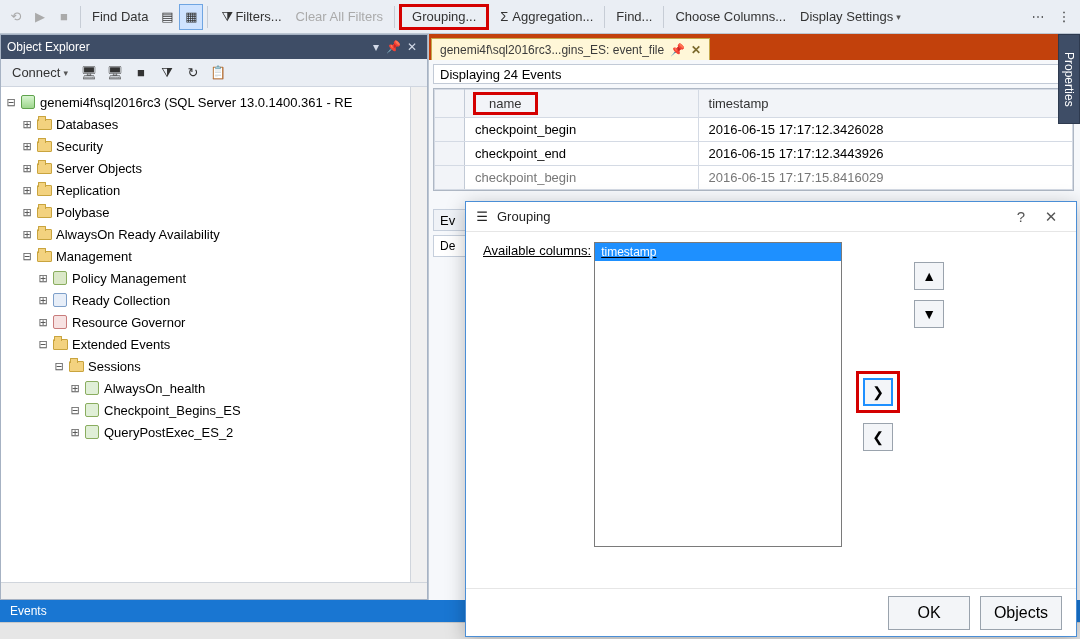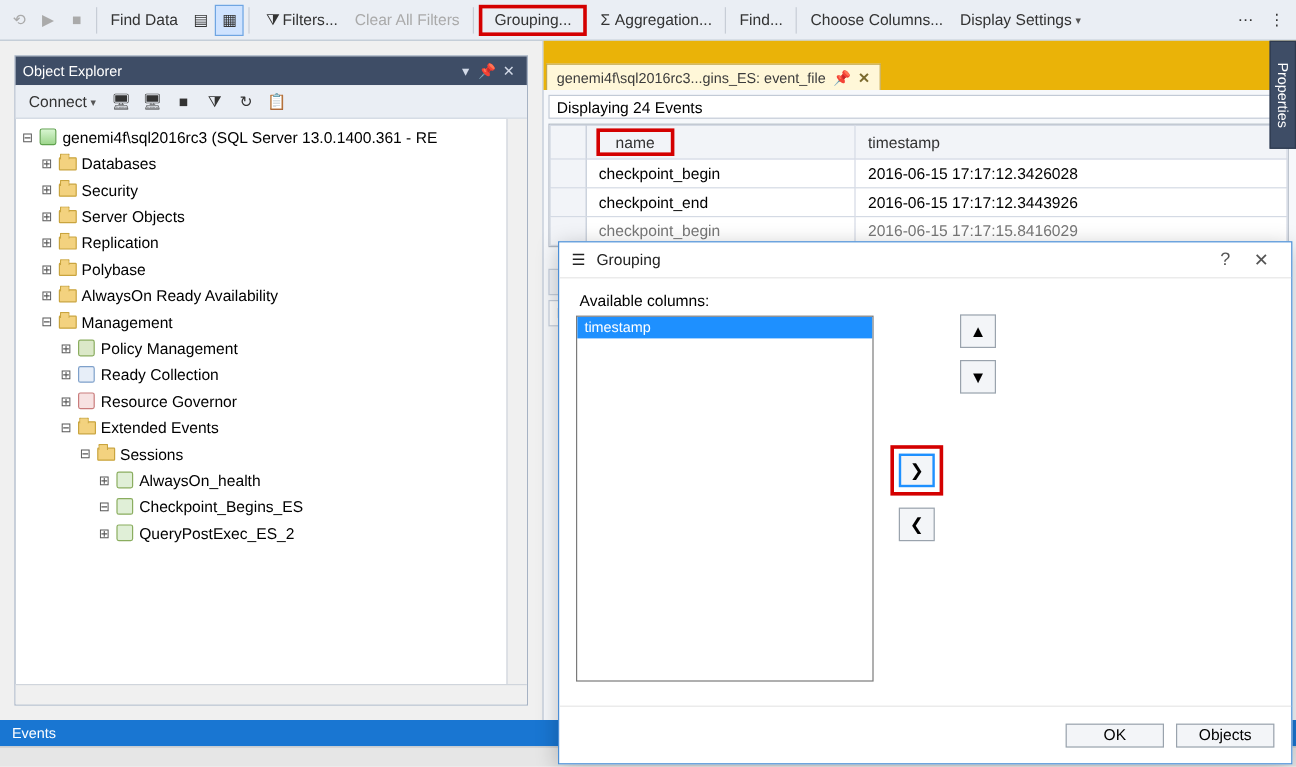"Object Explorer" .obj-exp { margin: 12px -> 0 }
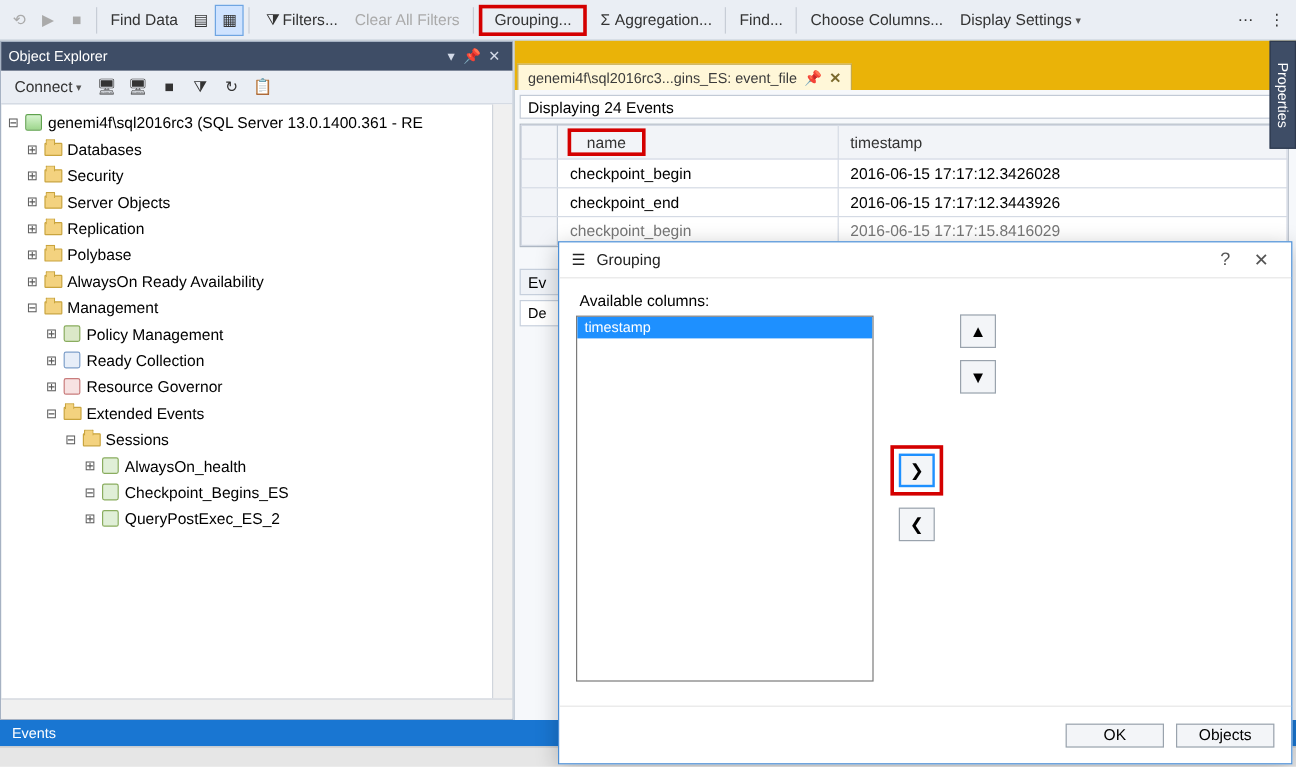"genemi4f\sql2016rc3...gins_ES:" .tabbar { background: #eab308 -> #c2410c; height: 41px -> 26px }
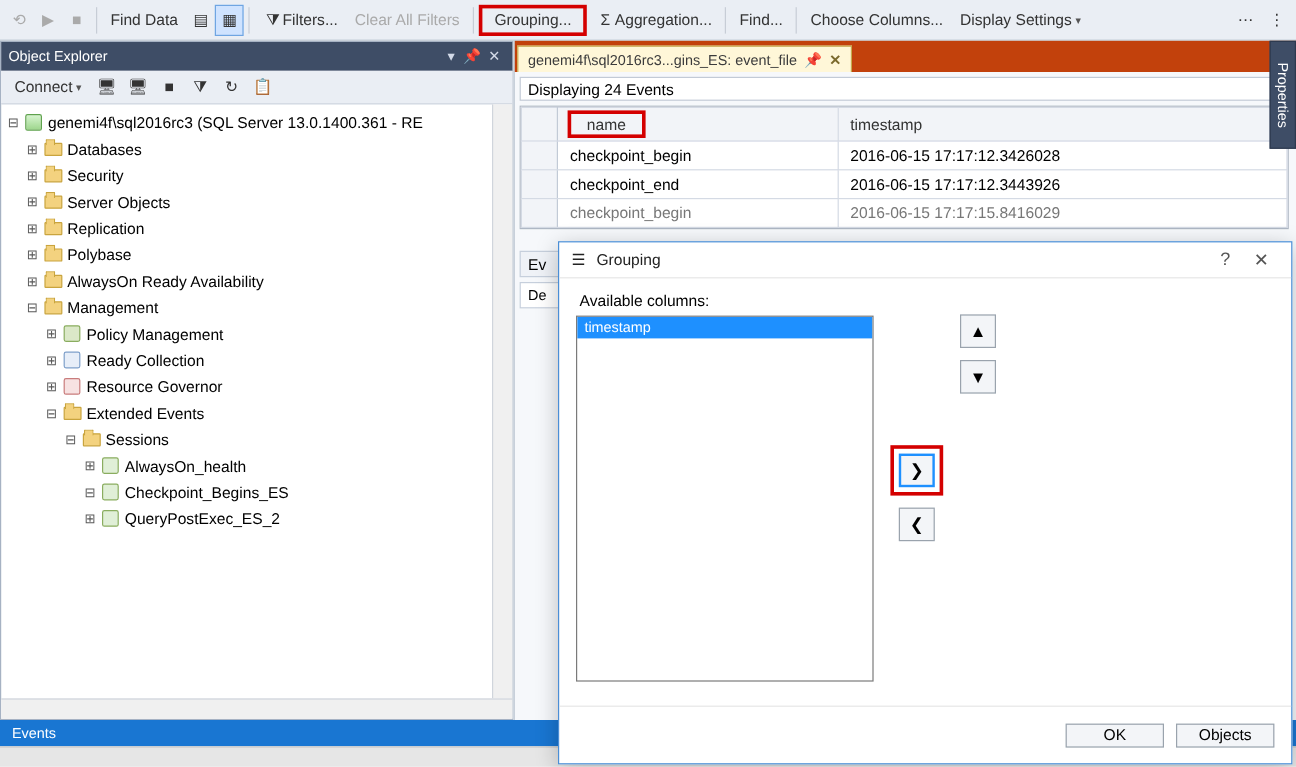"Available columns:" .col-area { flex-direction: column -> none; text-decoration: none -> underline }
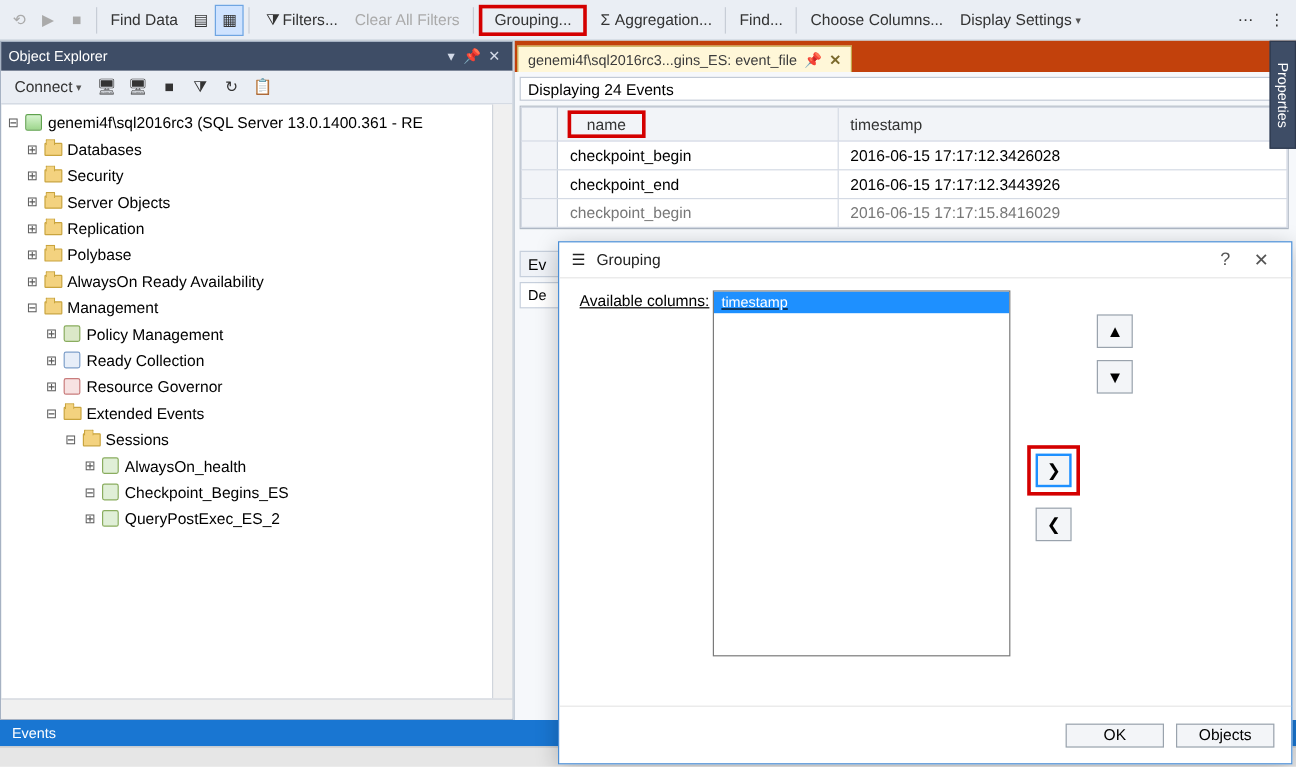"OK" .dlg-btn { font-size: 13px -> 16px; height: 20px -> 34px }
